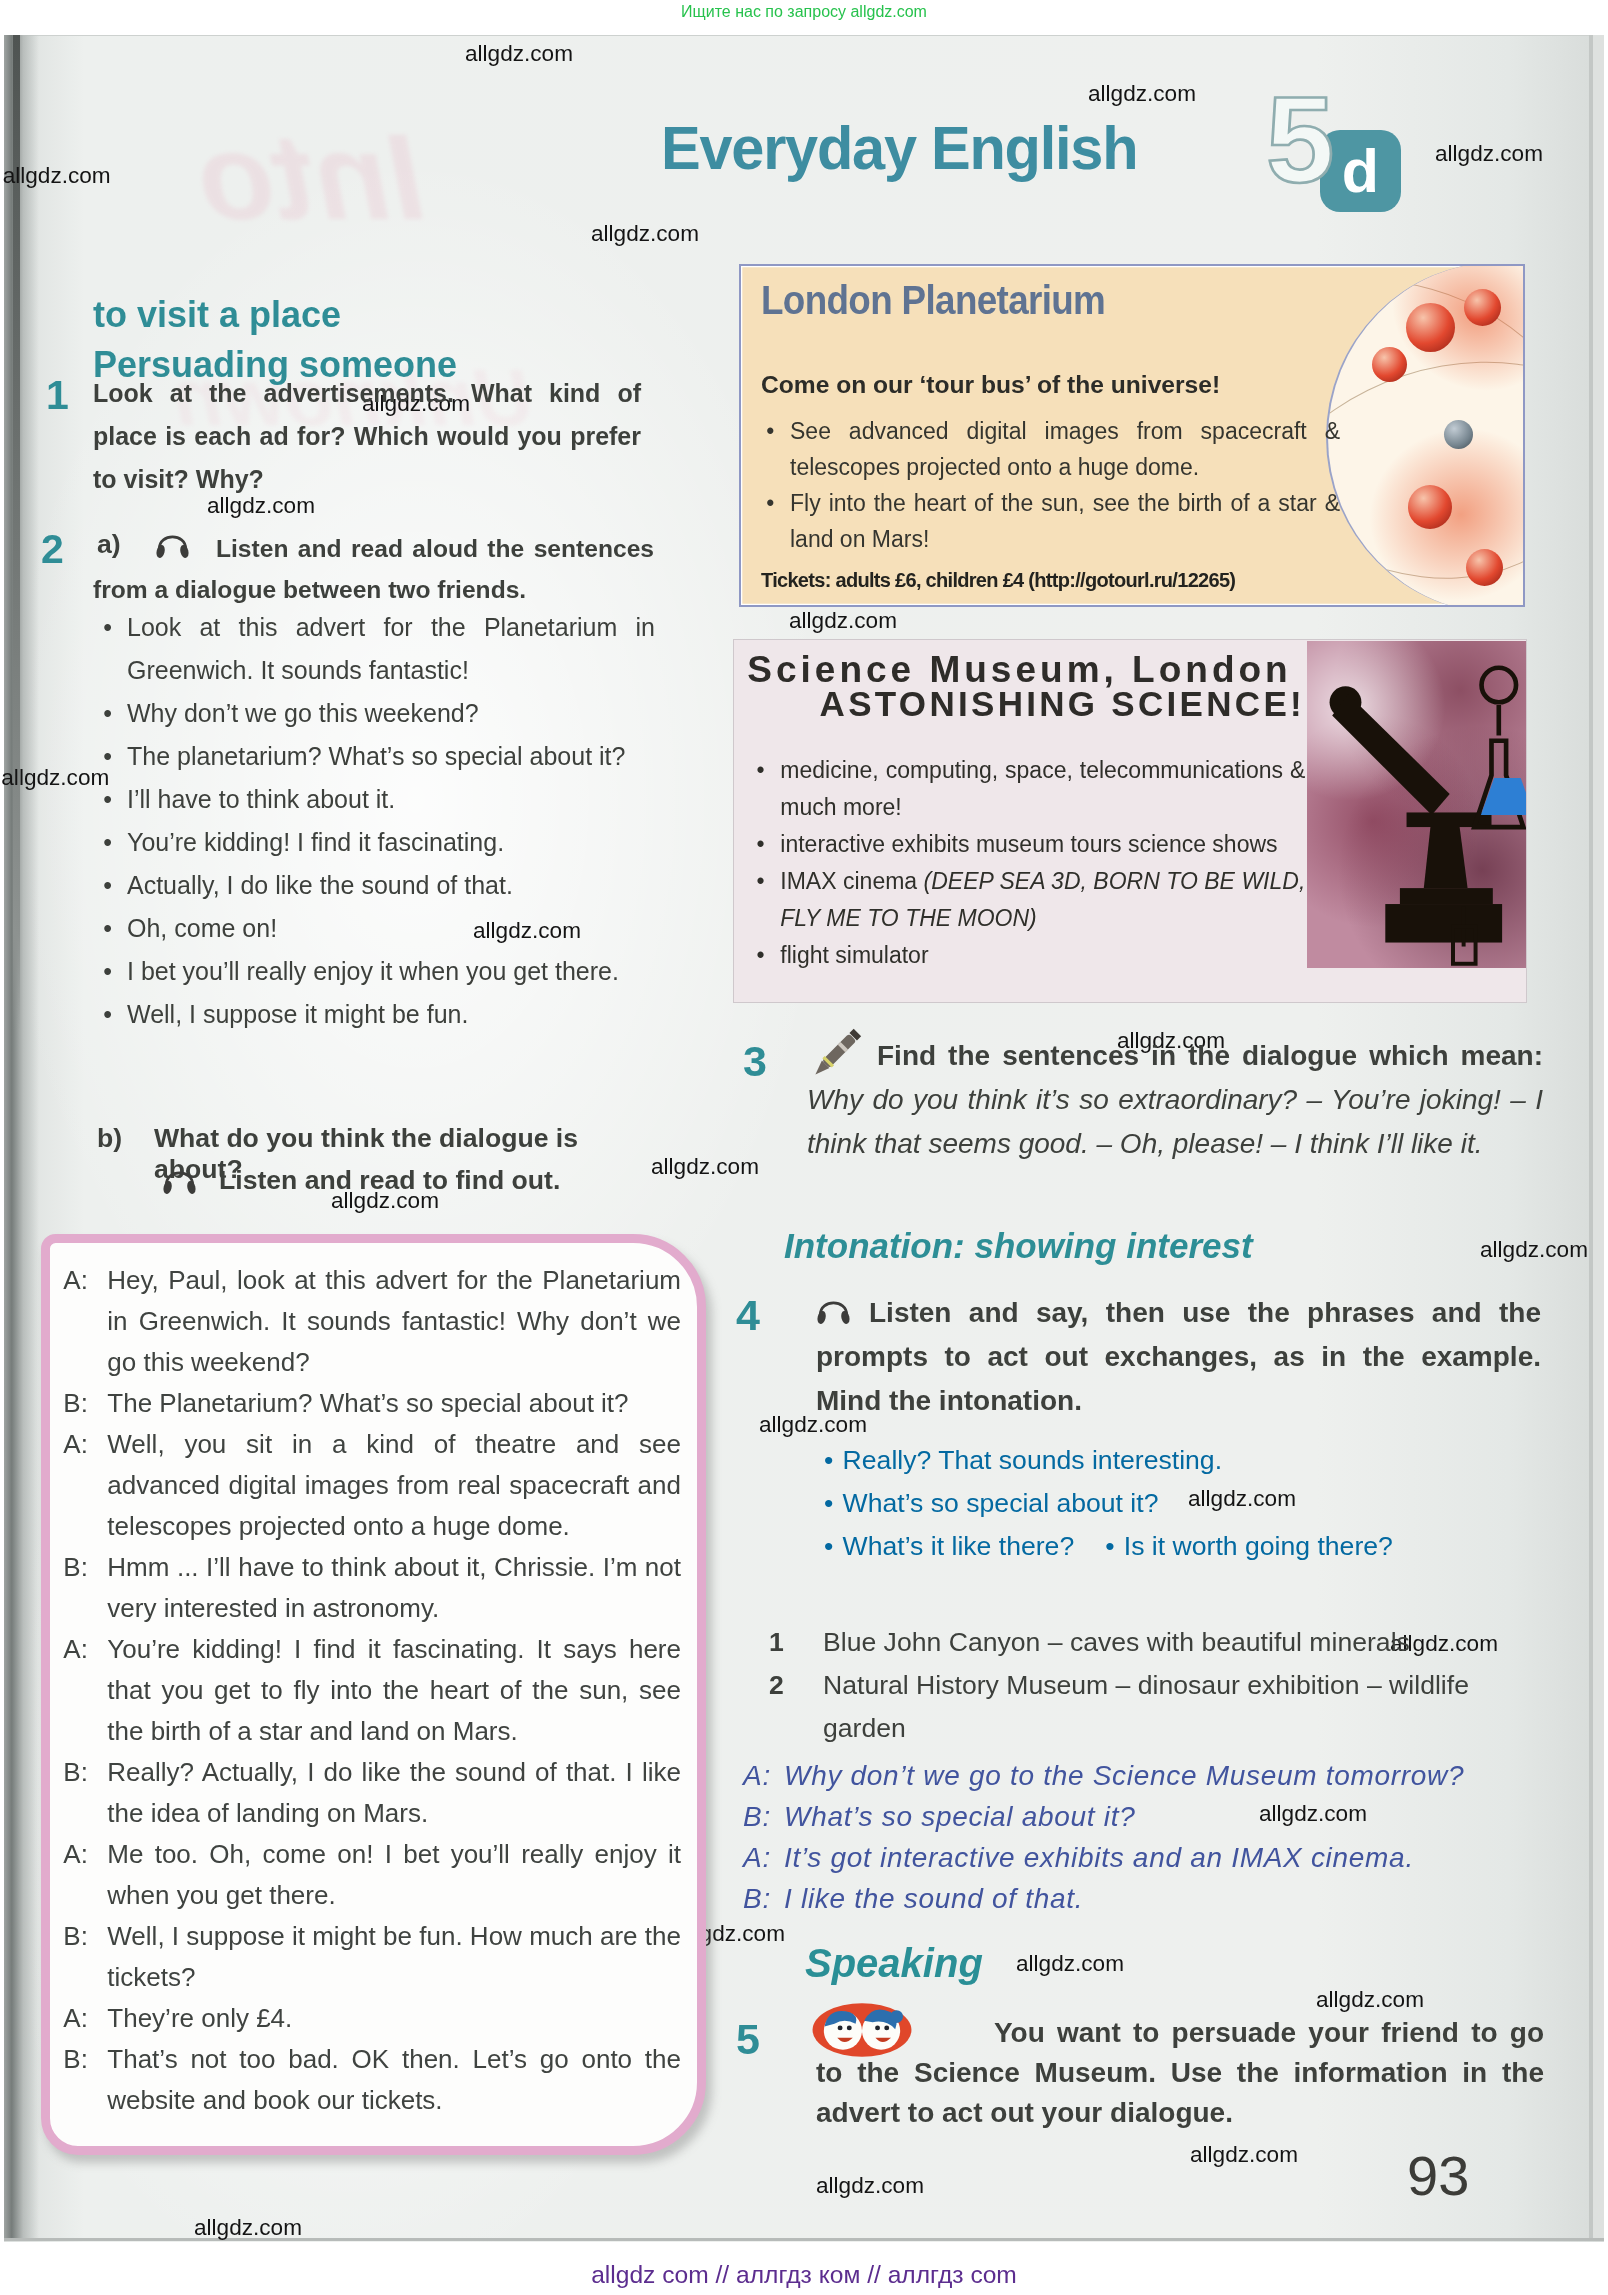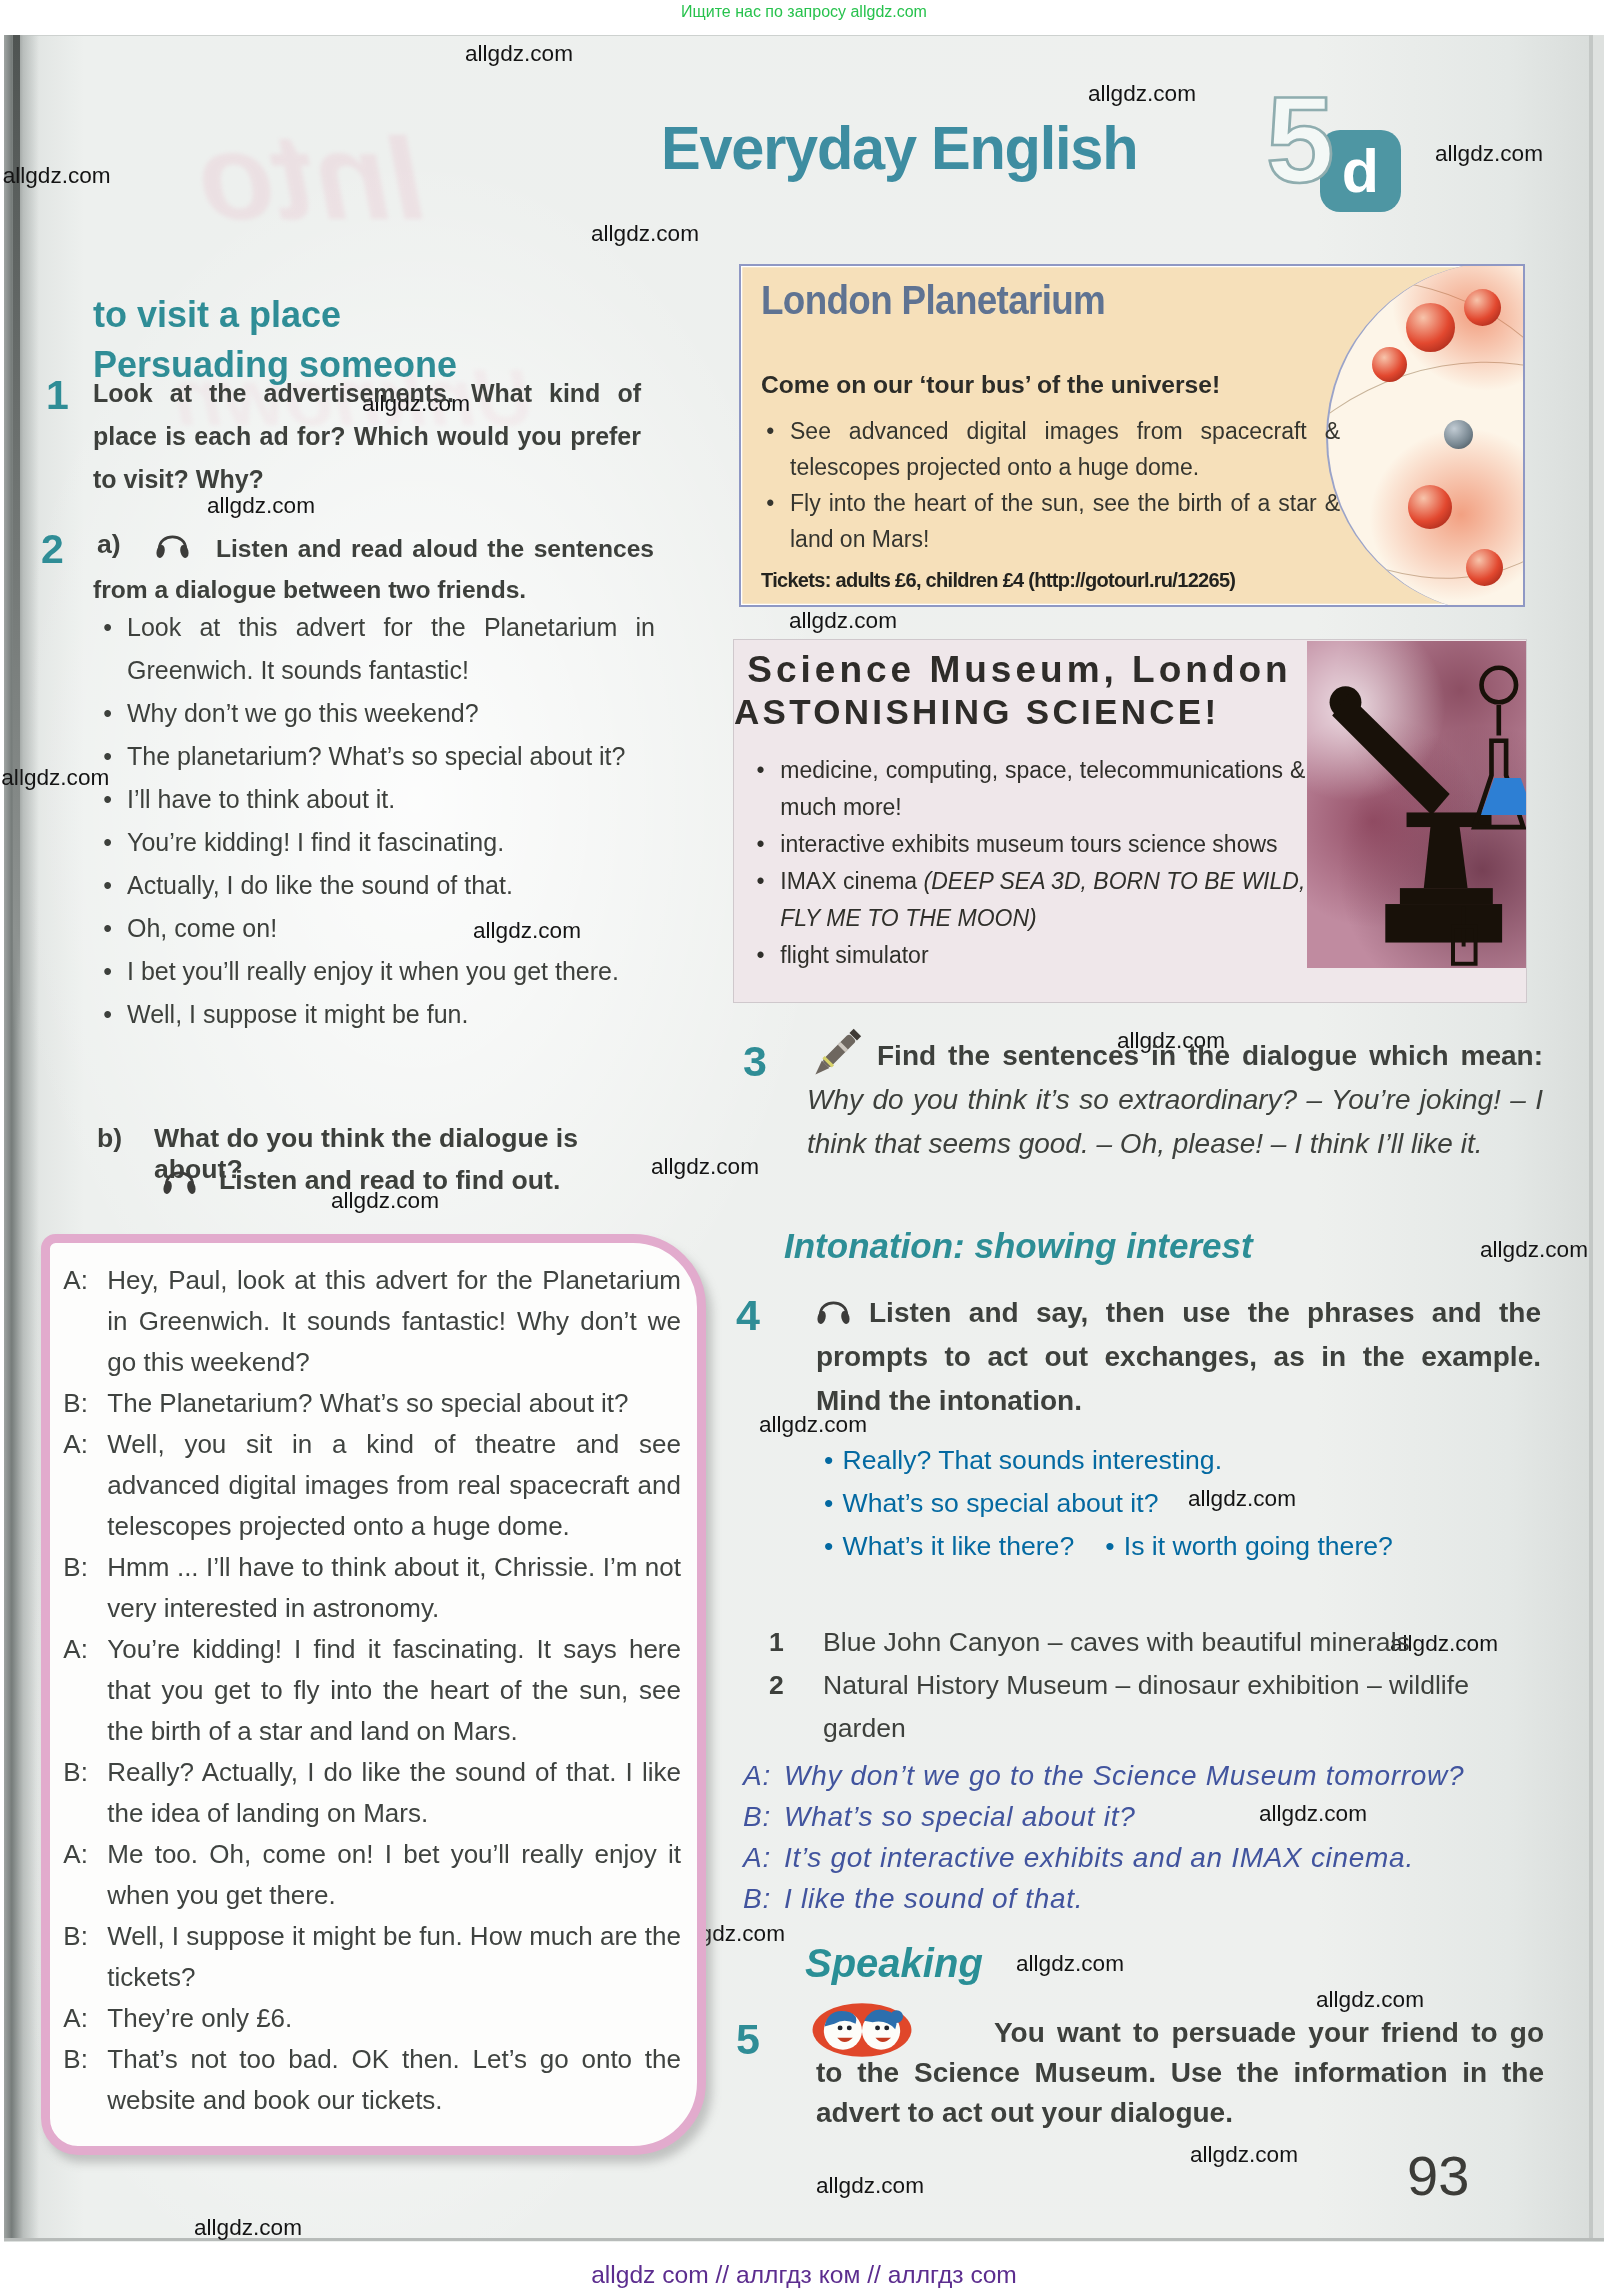"ASTONISHING SCIENCE!" .ad2-t2 { margin-top: 8px -> none; text-align: left -> right }
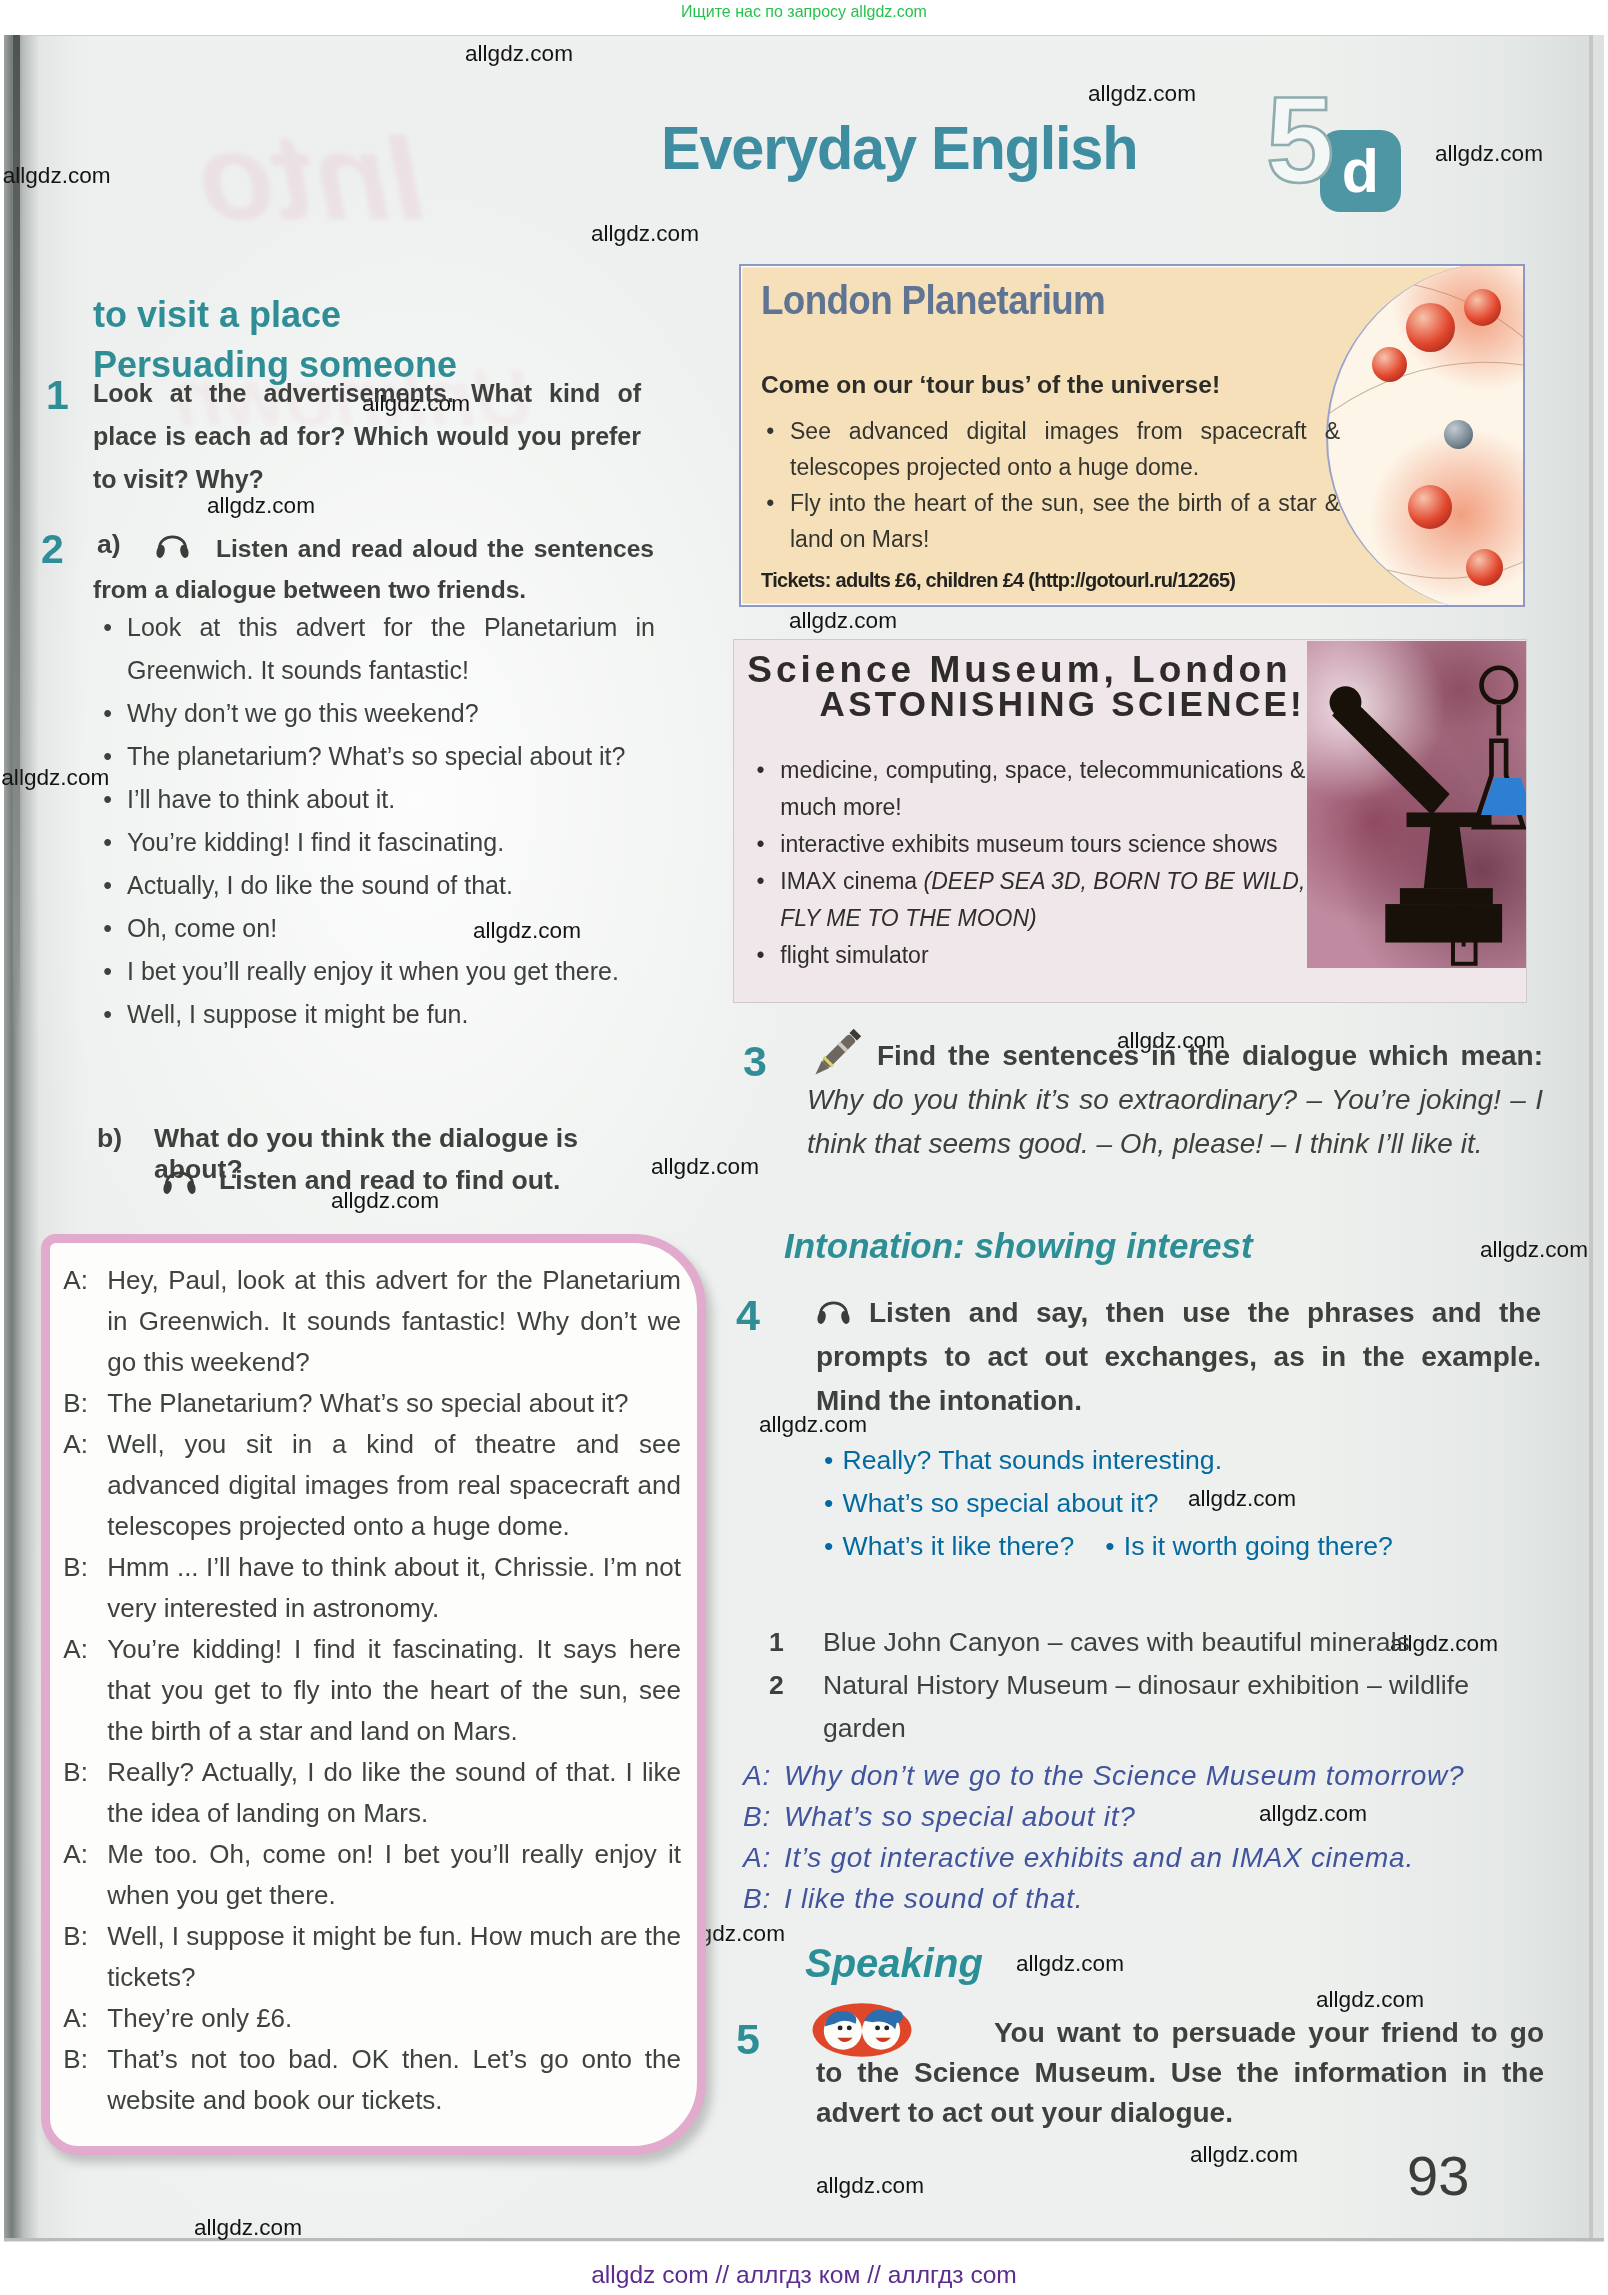"They’re only £6." span.txt { text: £6 -> £4 }
